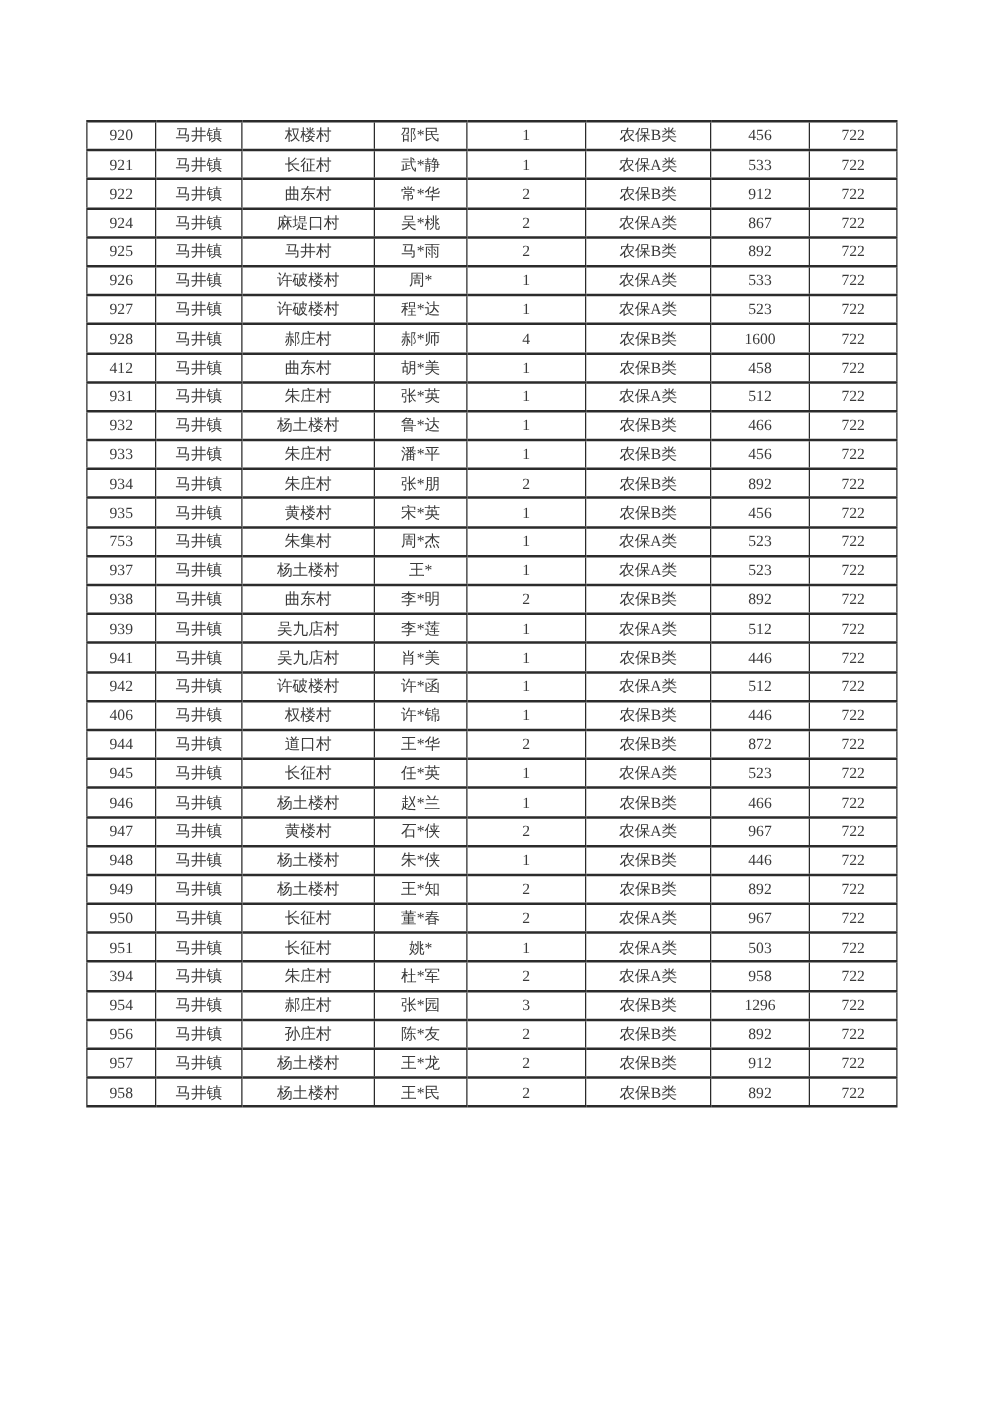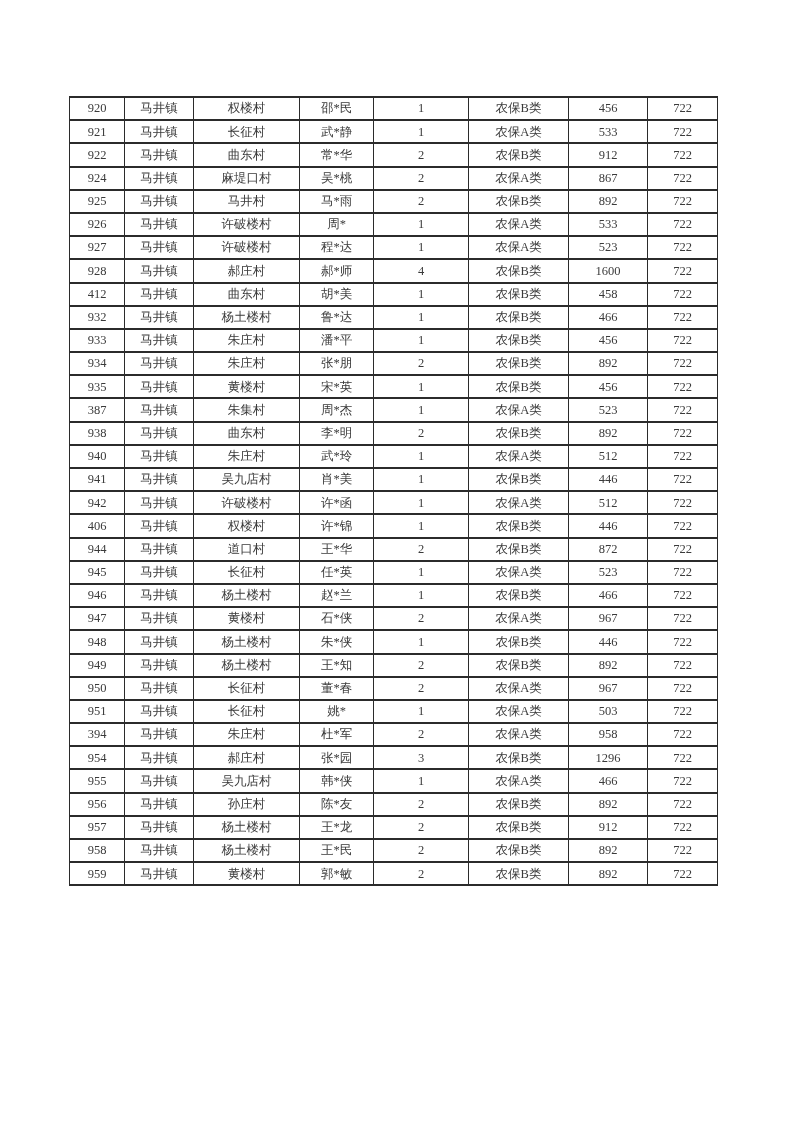"931" tr { html: none -> <tr> <td>931</td> <td>马井镇</td> <td>朱庄村</td> <td>张*英</td> <td>1</td> <td>农保A类</td> <td>512</td> <td>722</td> </tr> }
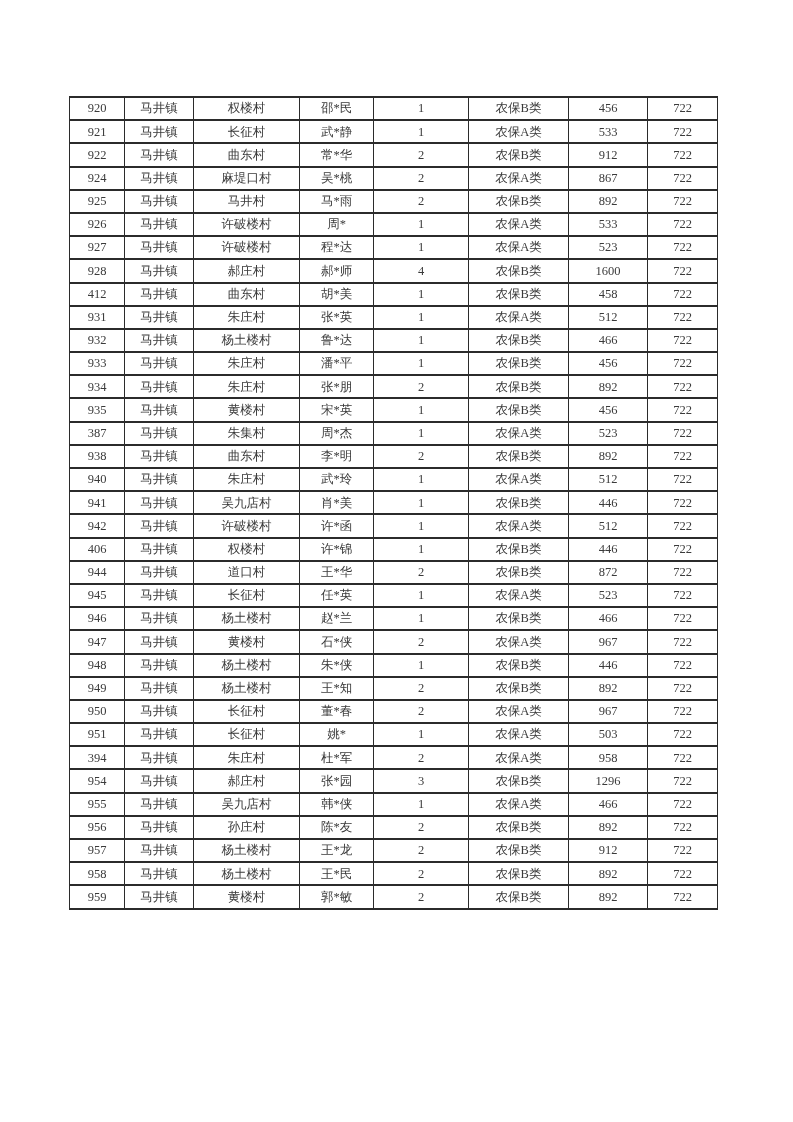"387" td { text: 387 -> 753 }
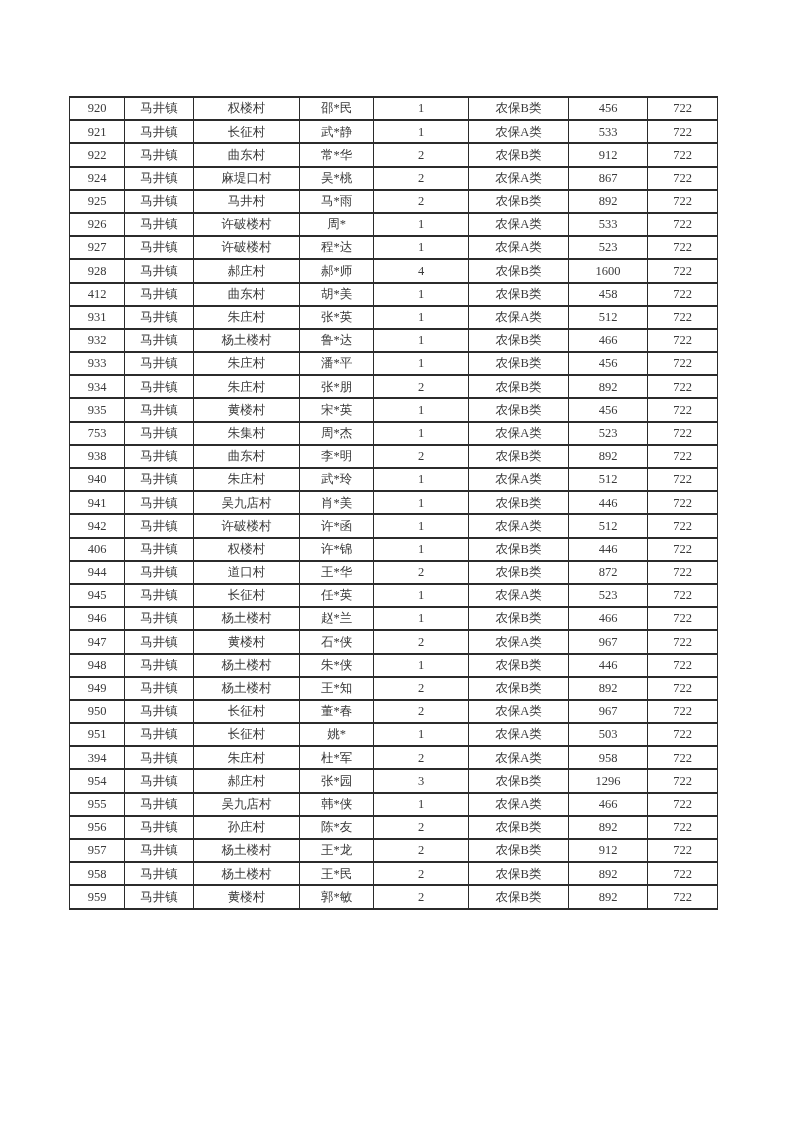"937" tr { html: none -> <tr> <td>937</td> <td>马井镇</td> <td>杨土楼村</td> <td>王*</td> <td>1</td> <td>农保A类</td> <td>523</td> <td>722</td> </tr> }
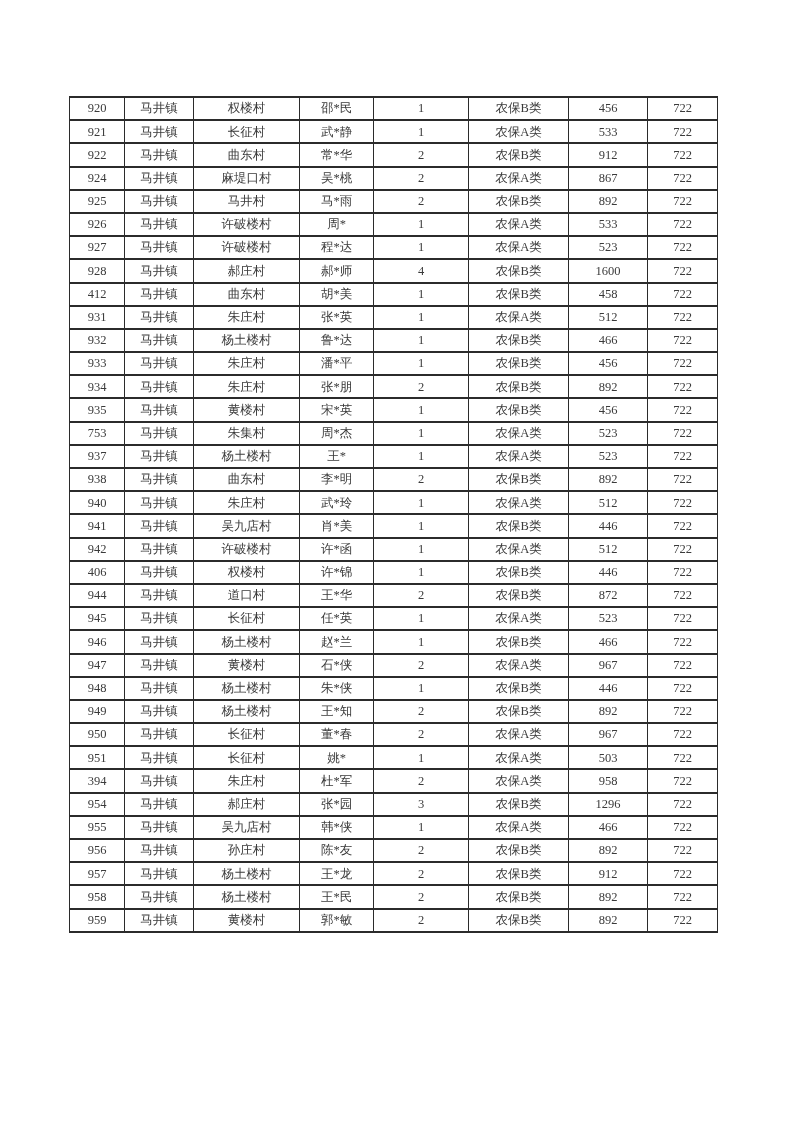"939" tr { html: none -> <tr> <td>939</td> <td>马井镇</td> <td>吴九店村</td> <td>李*莲</td> <td>1</td> <td>农保A类</td> <td>512</td> <td>722</td> </tr> }
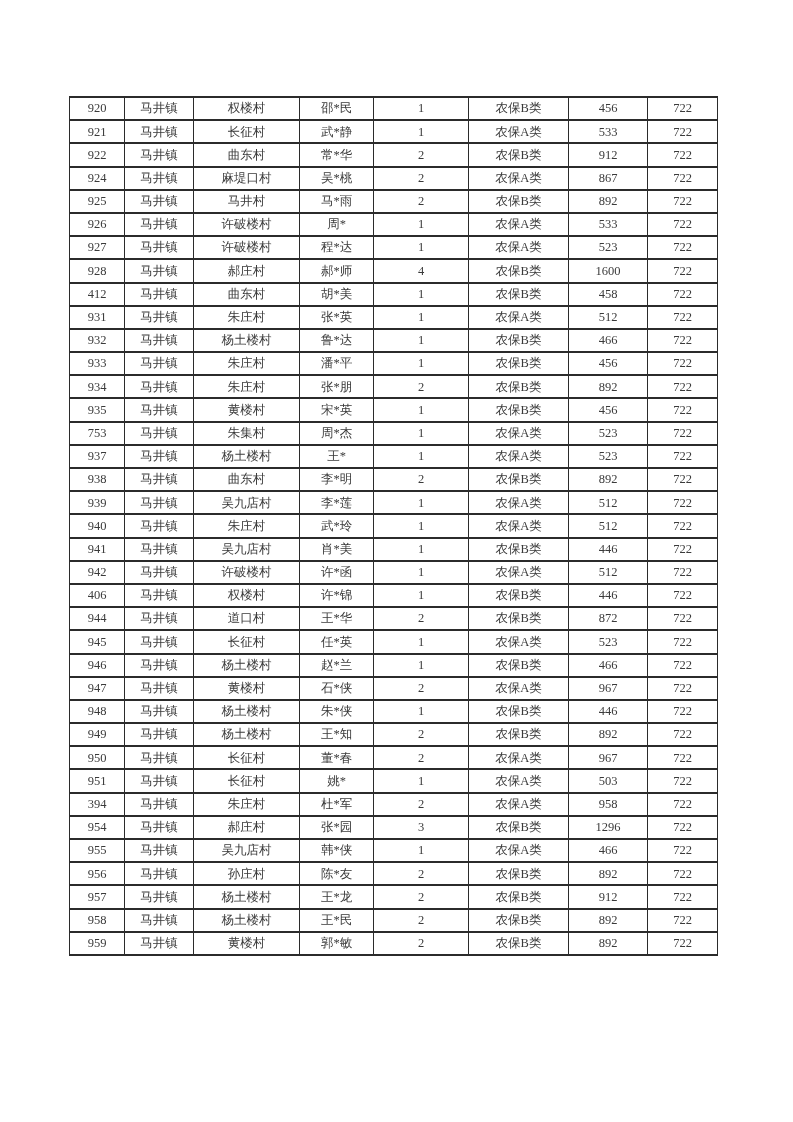"940" tr { html: <tr> <td>940</td> <td>马井镇</td> <td>朱庄村</td> <td>武*玲</td> <td>1</td> <td>农保A类</td> <td>512</td> <td>722</td> </tr> -> none }
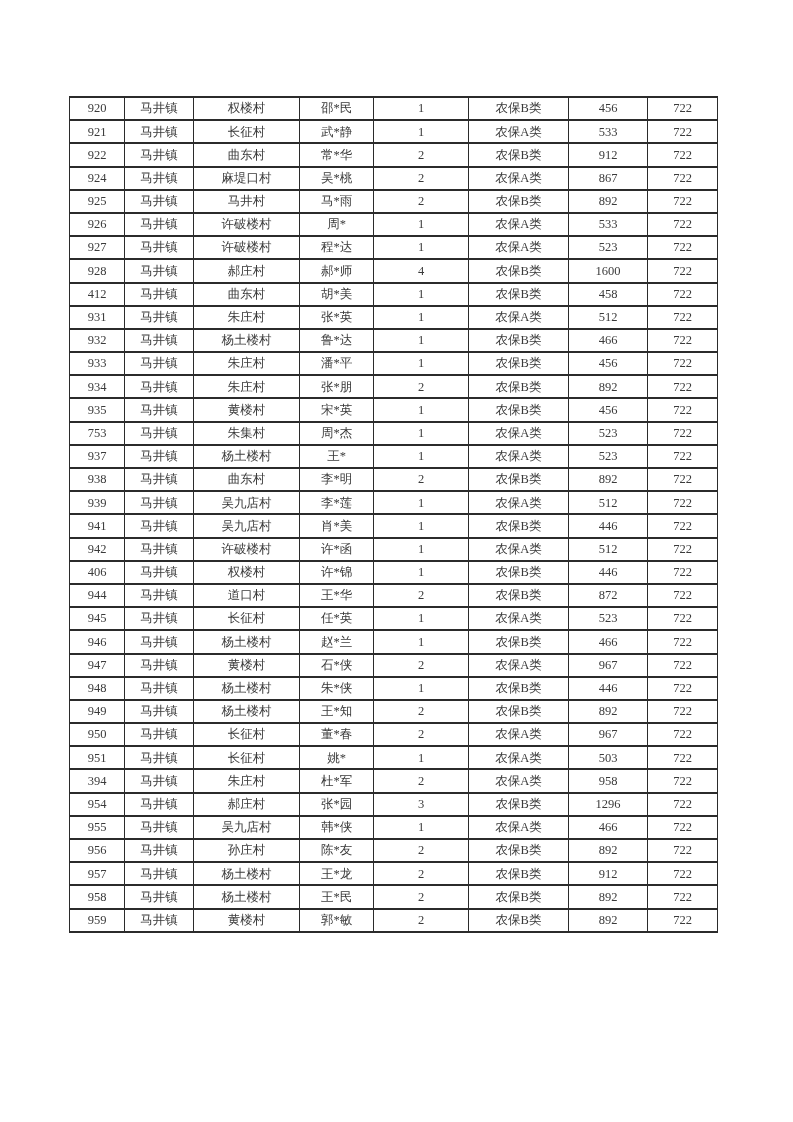"955" tr { html: <tr> <td>955</td> <td>马井镇</td> <td>吴九店村</td> <td>韩*侠</td> <td>1</td> <td>农保A类</td> <td>466</td> <td>722</td> </tr> -> none }
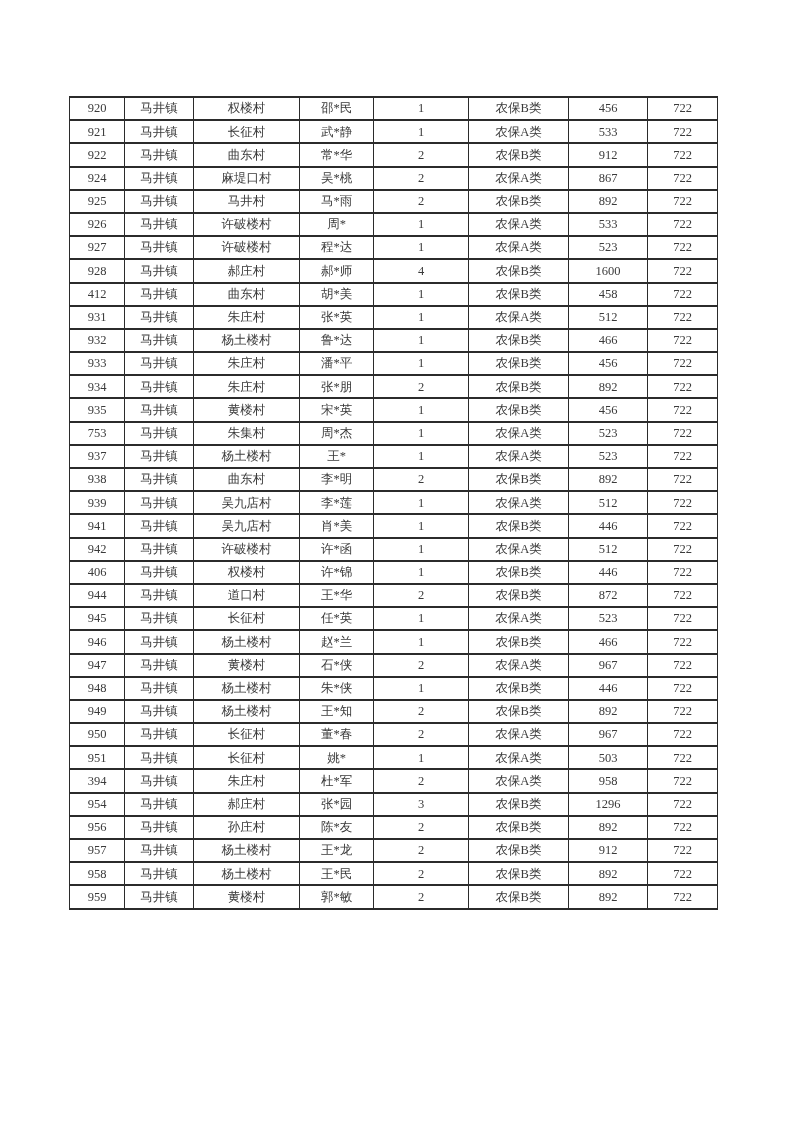"959" tr { html: <tr> <td>959</td> <td>马井镇</td> <td>黄楼村</td> <td>郭*敏</td> <td>2</td> <td>农保B类</td> <td>892</td> <td>722</td> </tr> -> none }
